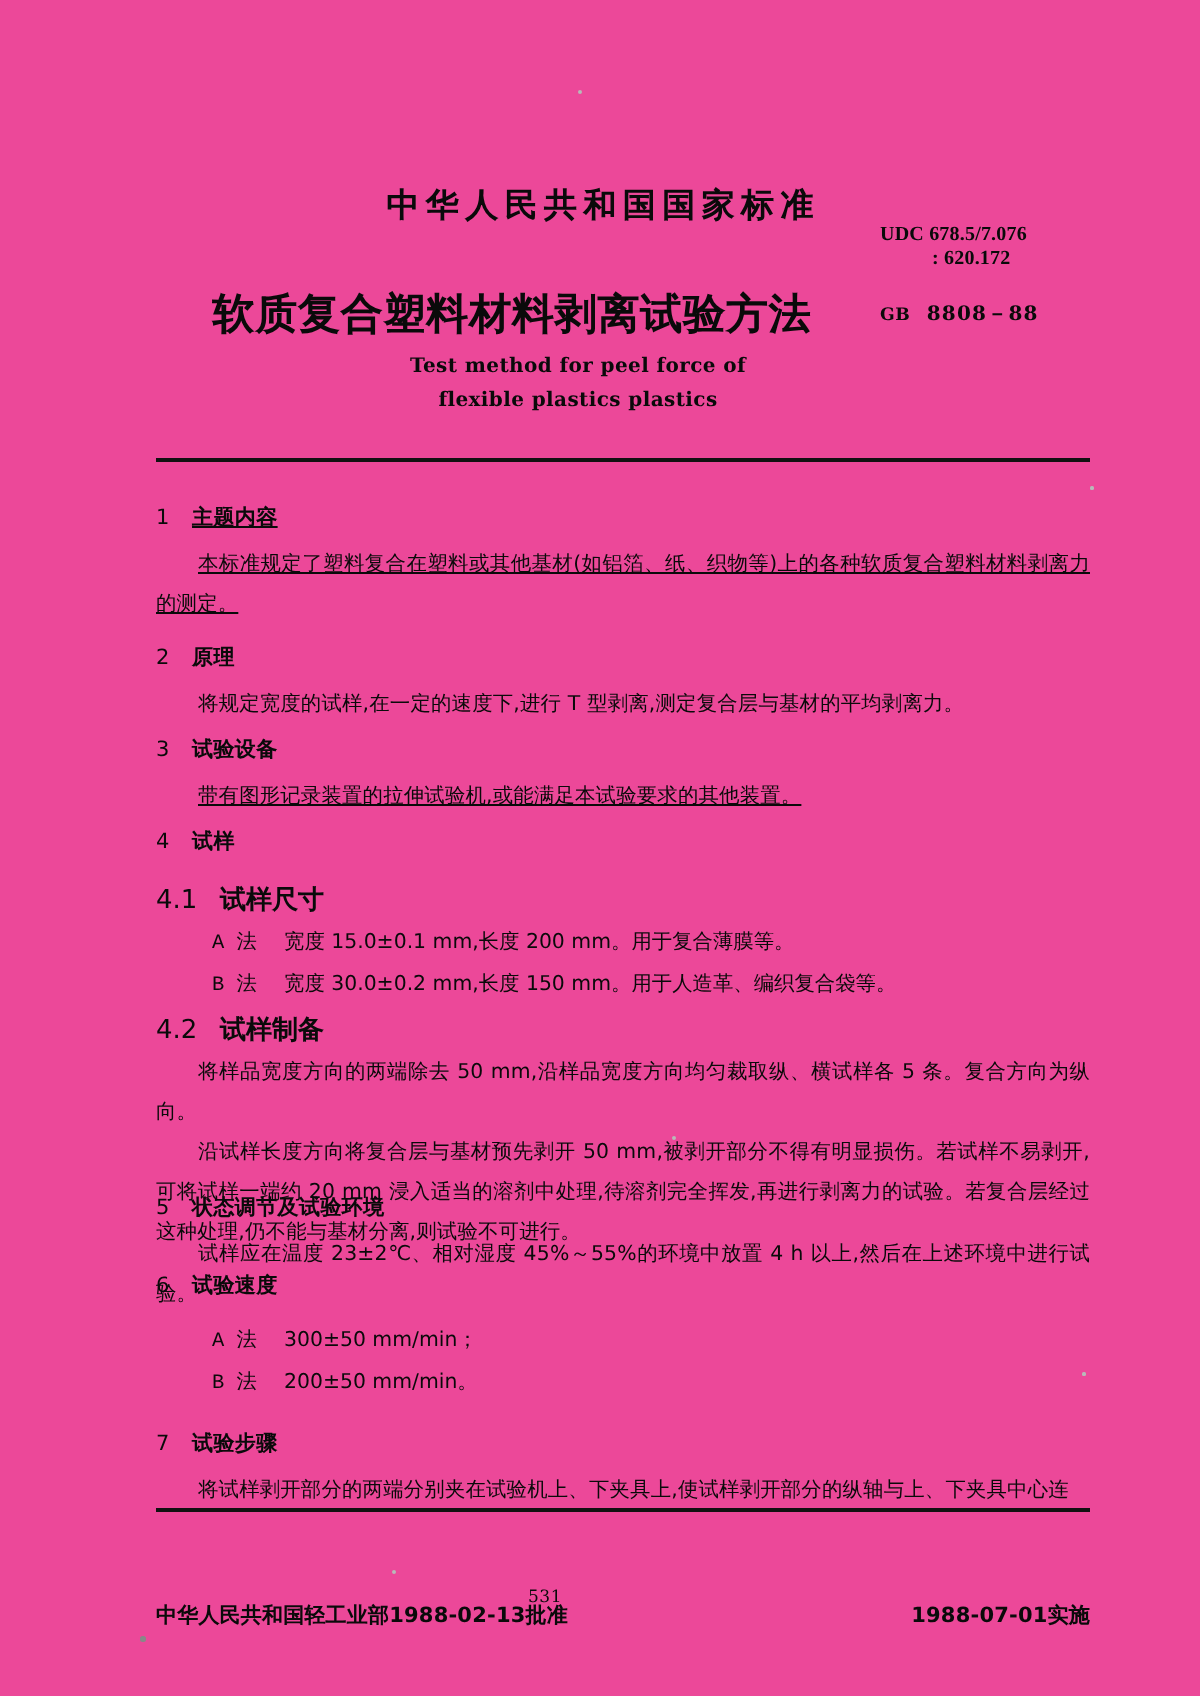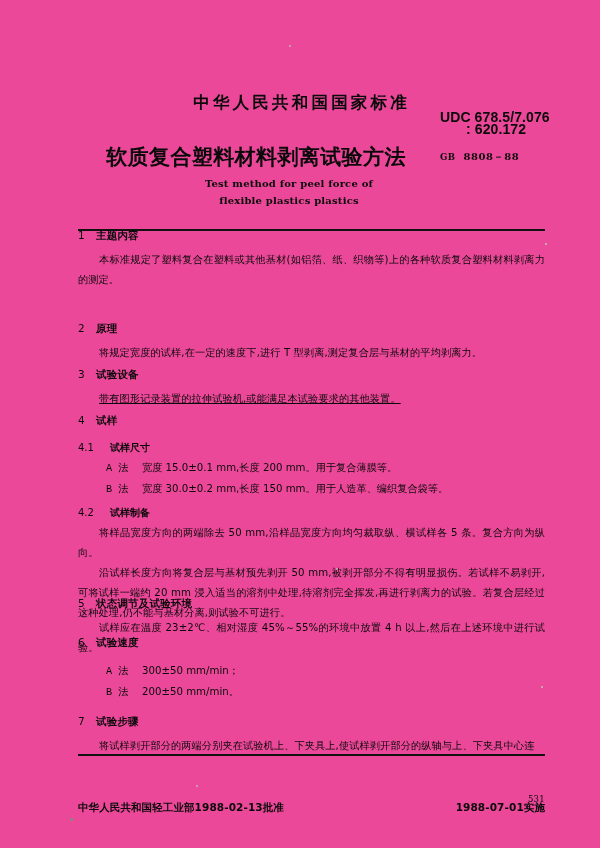"UDC 678.5/7.076" .udc-block { font-family: Liberation Sans, sans-serif -> Liberation Serif, serif; font-size: 14px -> 10px }
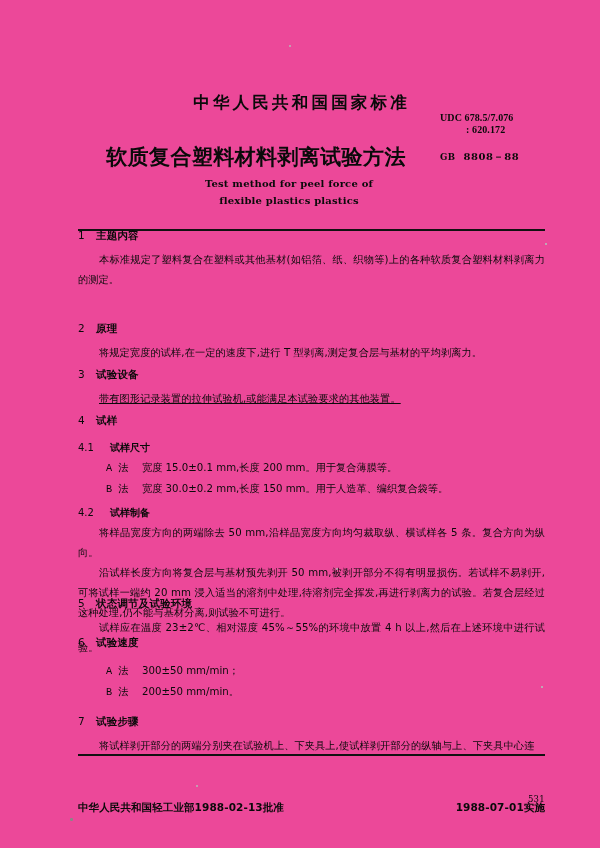"1 主题内容" div.sec { text-decoration: none -> underline; top: 229px -> 252px }
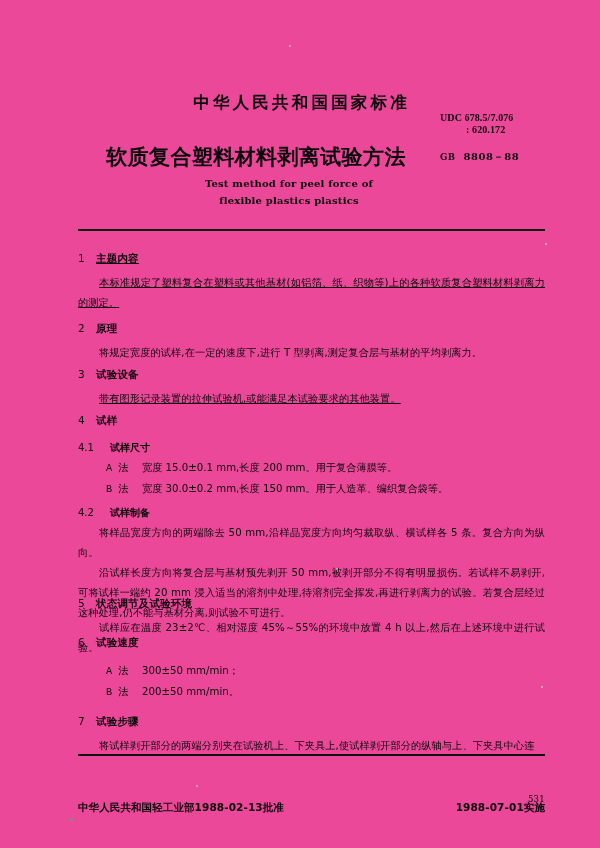"4.1 试样尺寸" .subsec-head { font-size: 10px -> 13px }
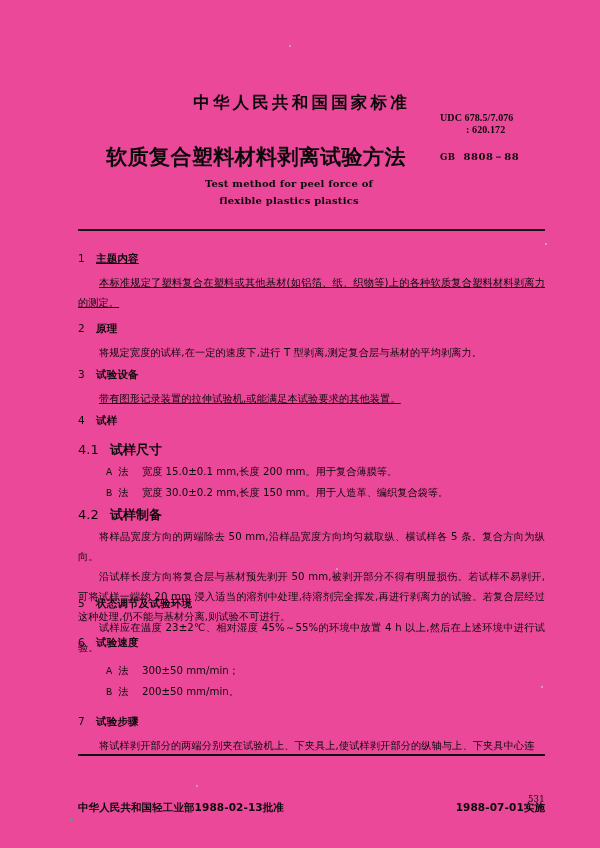"531" .page-no { text-align: right -> center }
